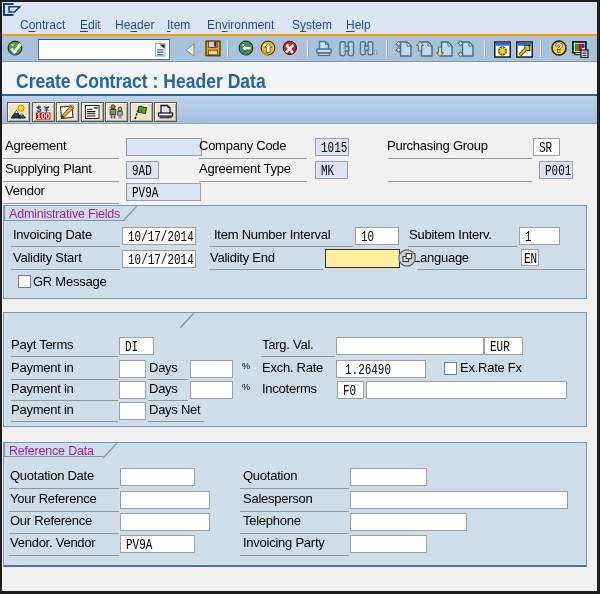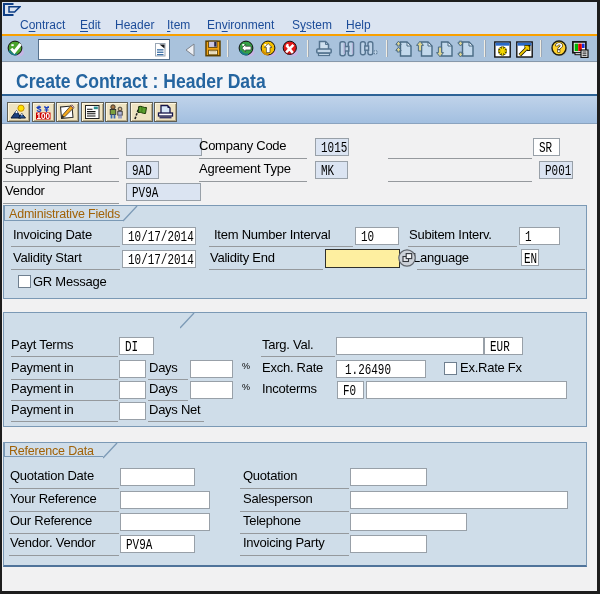"Purchasing Group" div.lbl { html: none -> <div>Purchasing Group</div> }
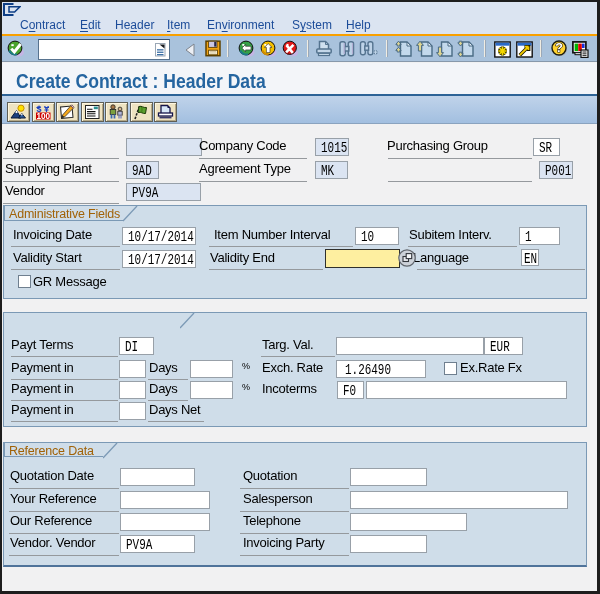"Administrative Fields" .gtab span { color: #a16207 -> #a21caf }
